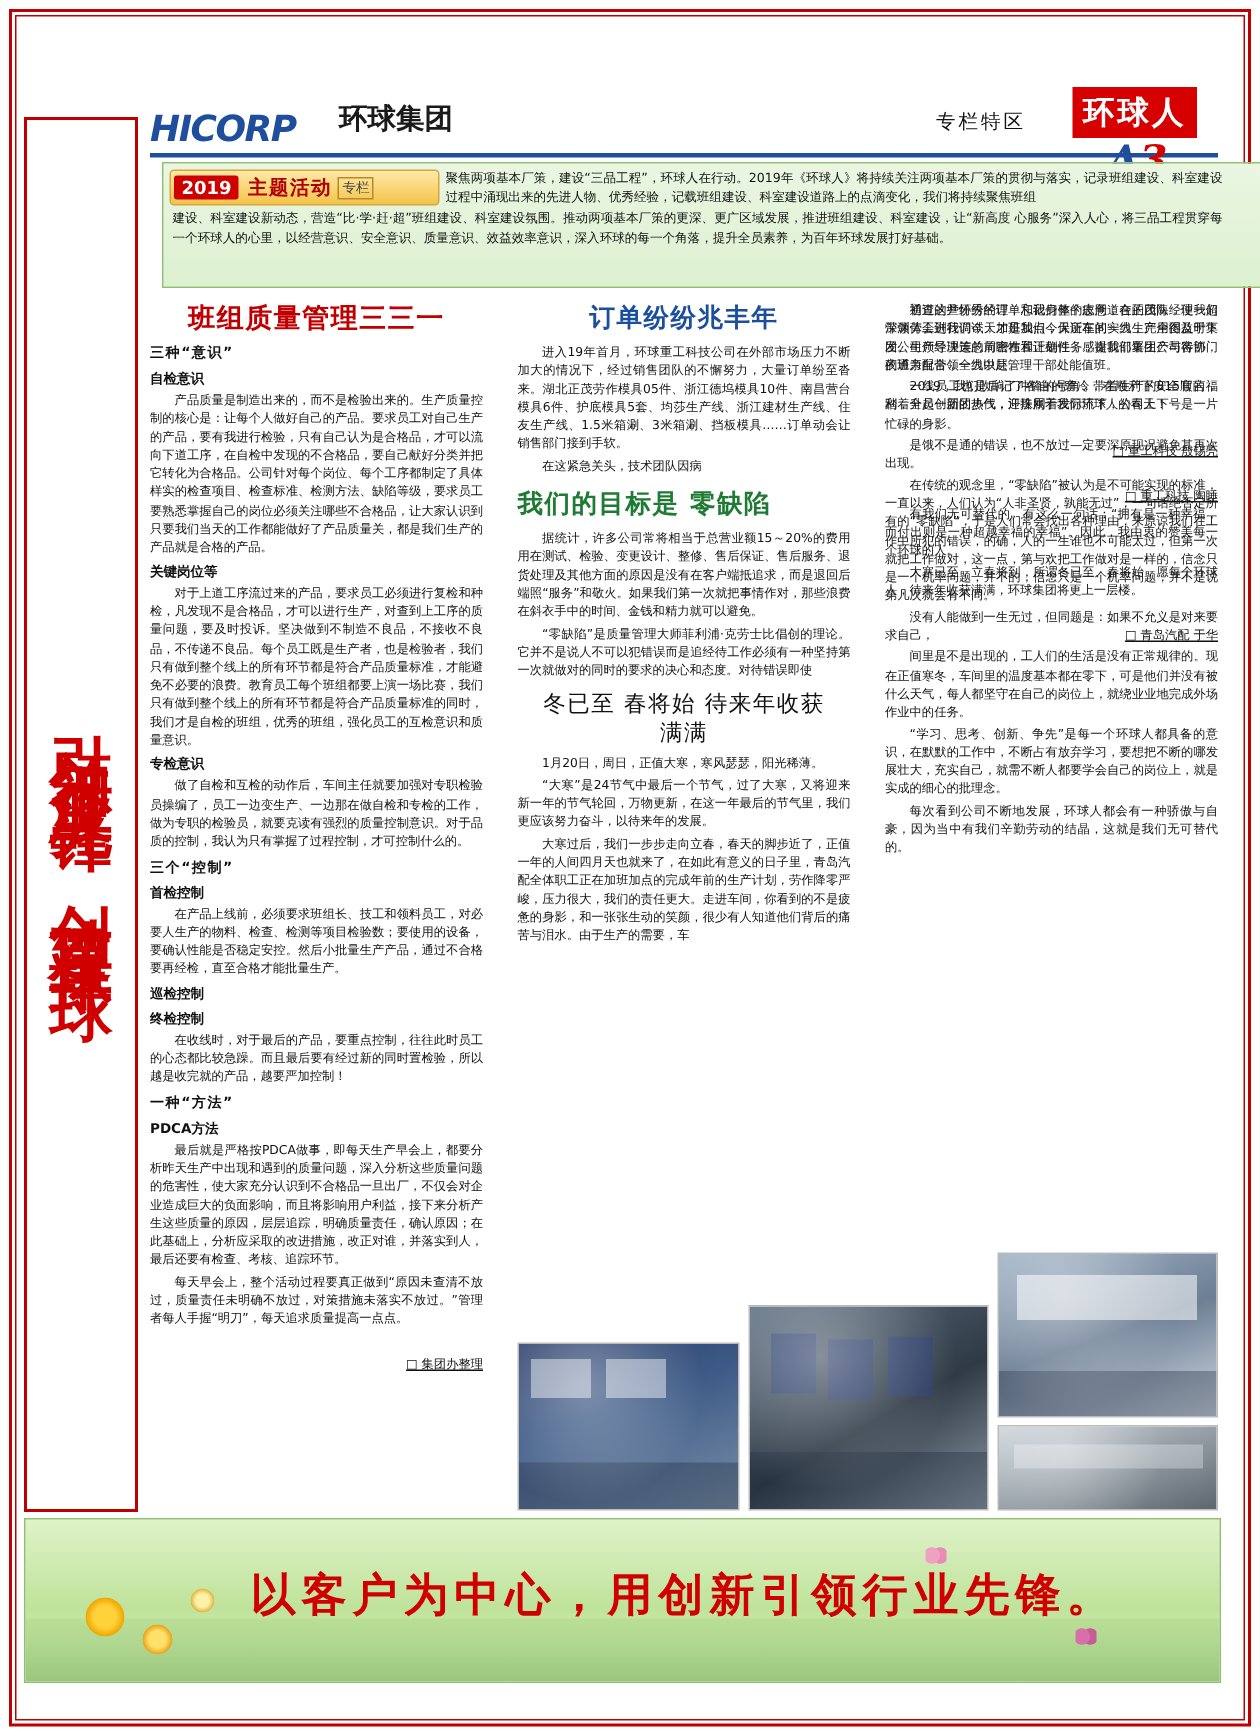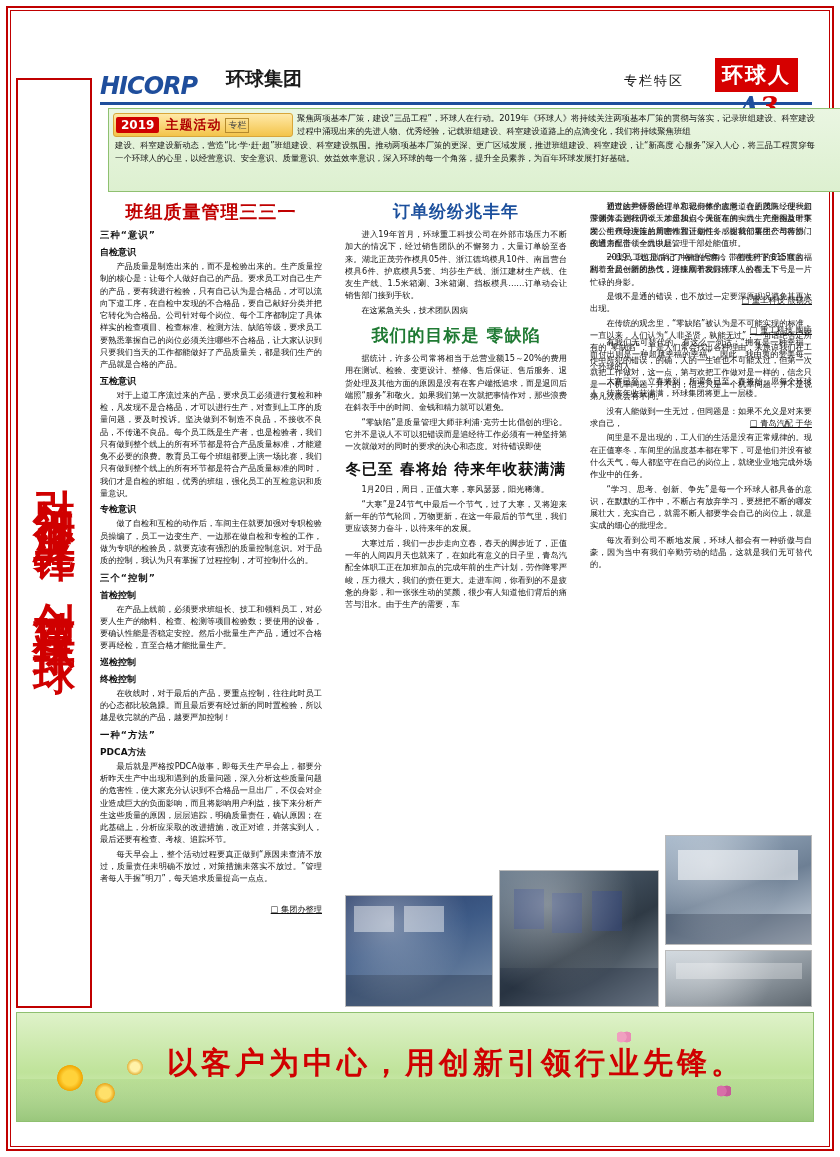"我们的目标是 零缺陷" .headline-green { text-align: center -> left }
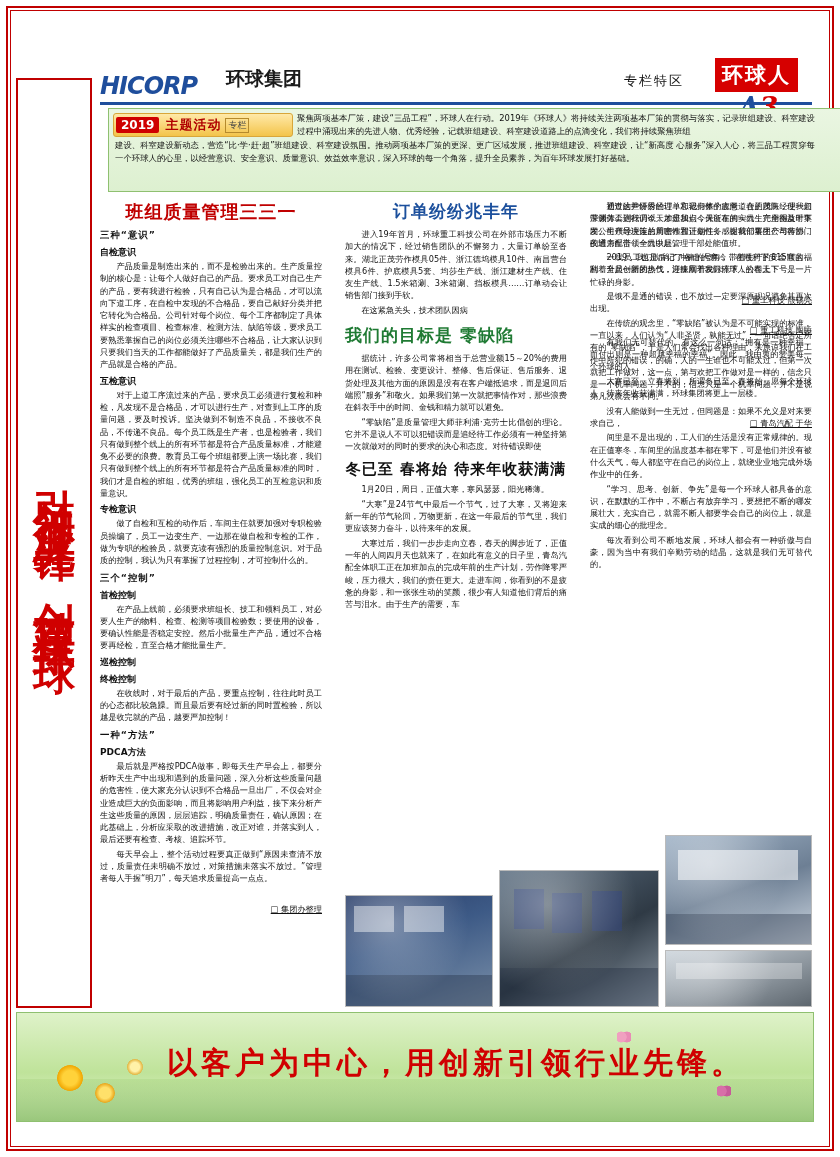"互检意识" div.subhead-l { text: 互检意识 -> 关键岗位等 }
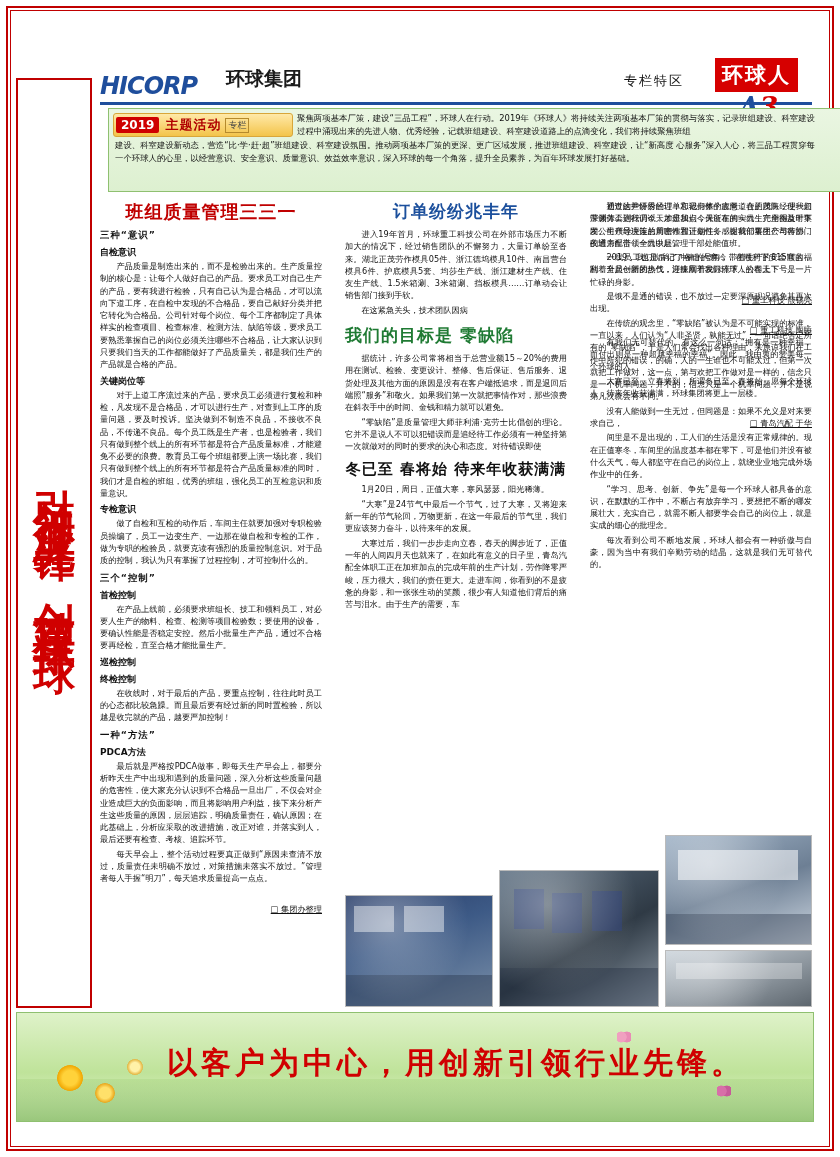"冬已至 春将始 待来年收获满满" .midhead { font-weight: bold -> normal; margin: 8px 0 4px -> 8px 16px 4px }
